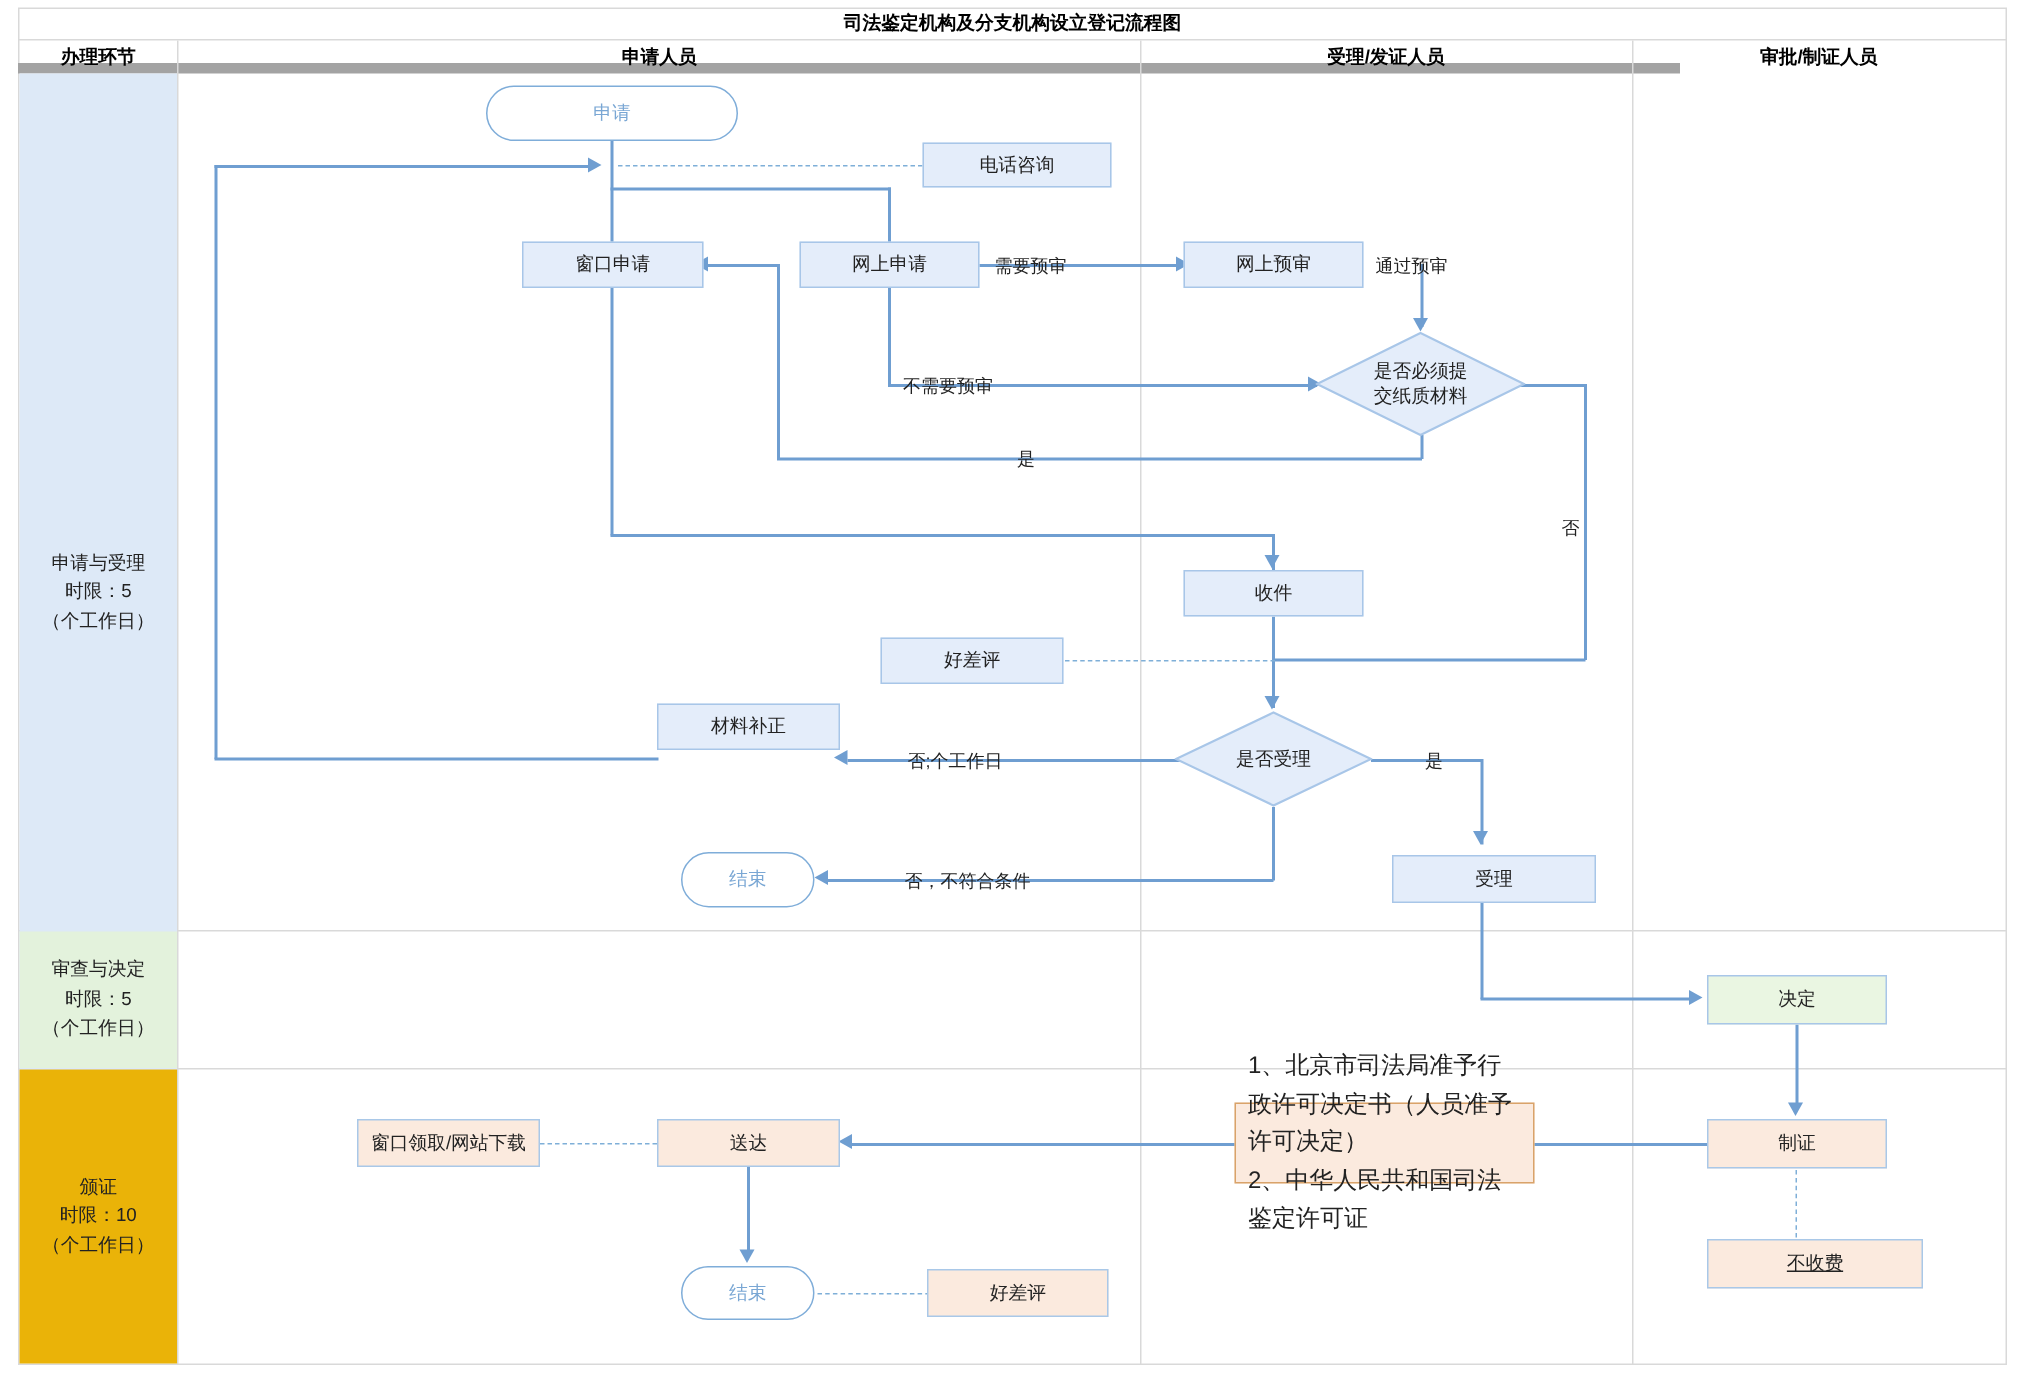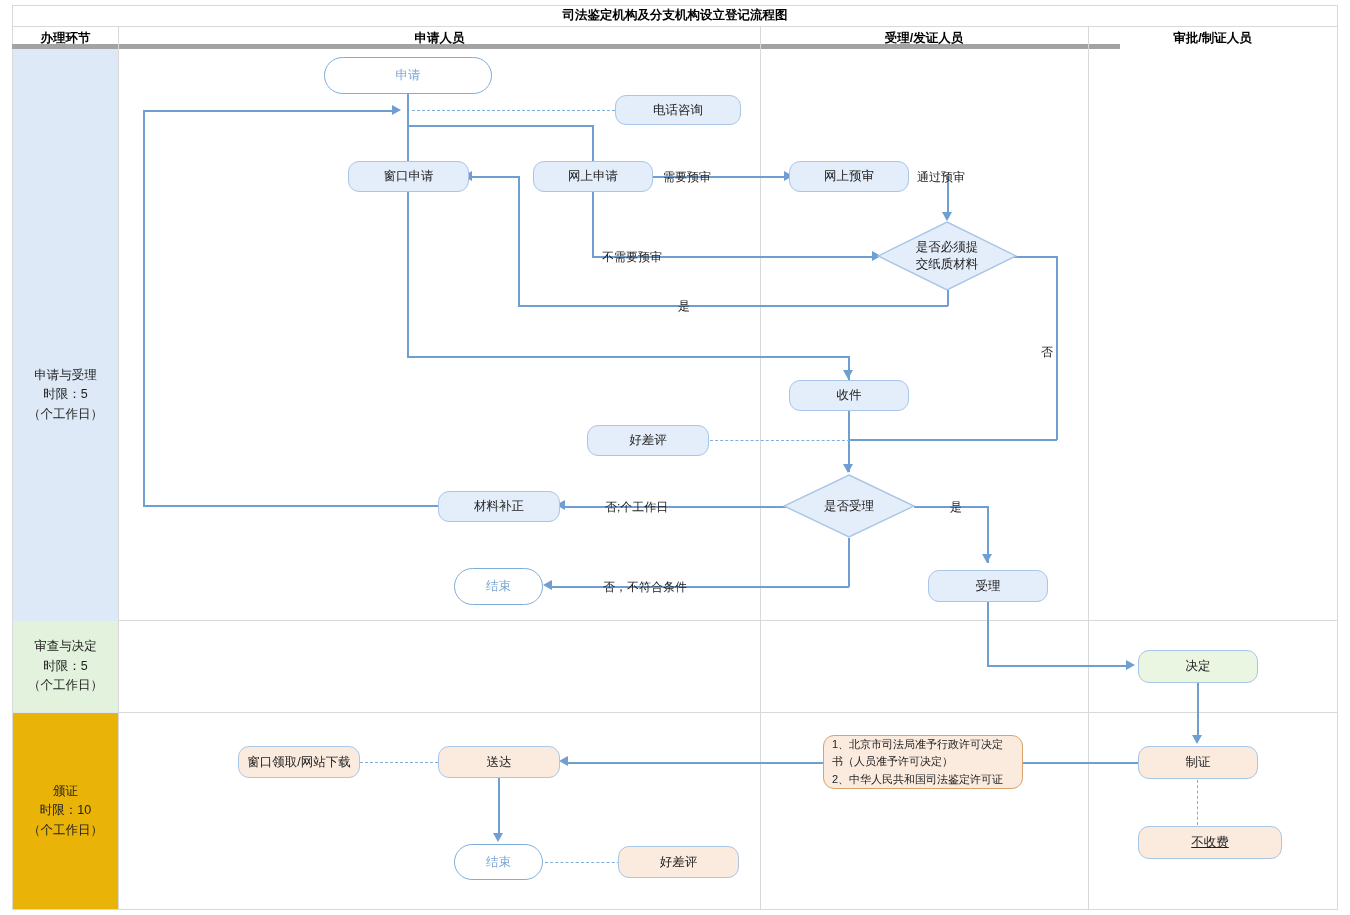"办理环节" .hdr-row { border-bottom: 5px solid #a3a3a3 -> 7px solid #a3a3a3 }
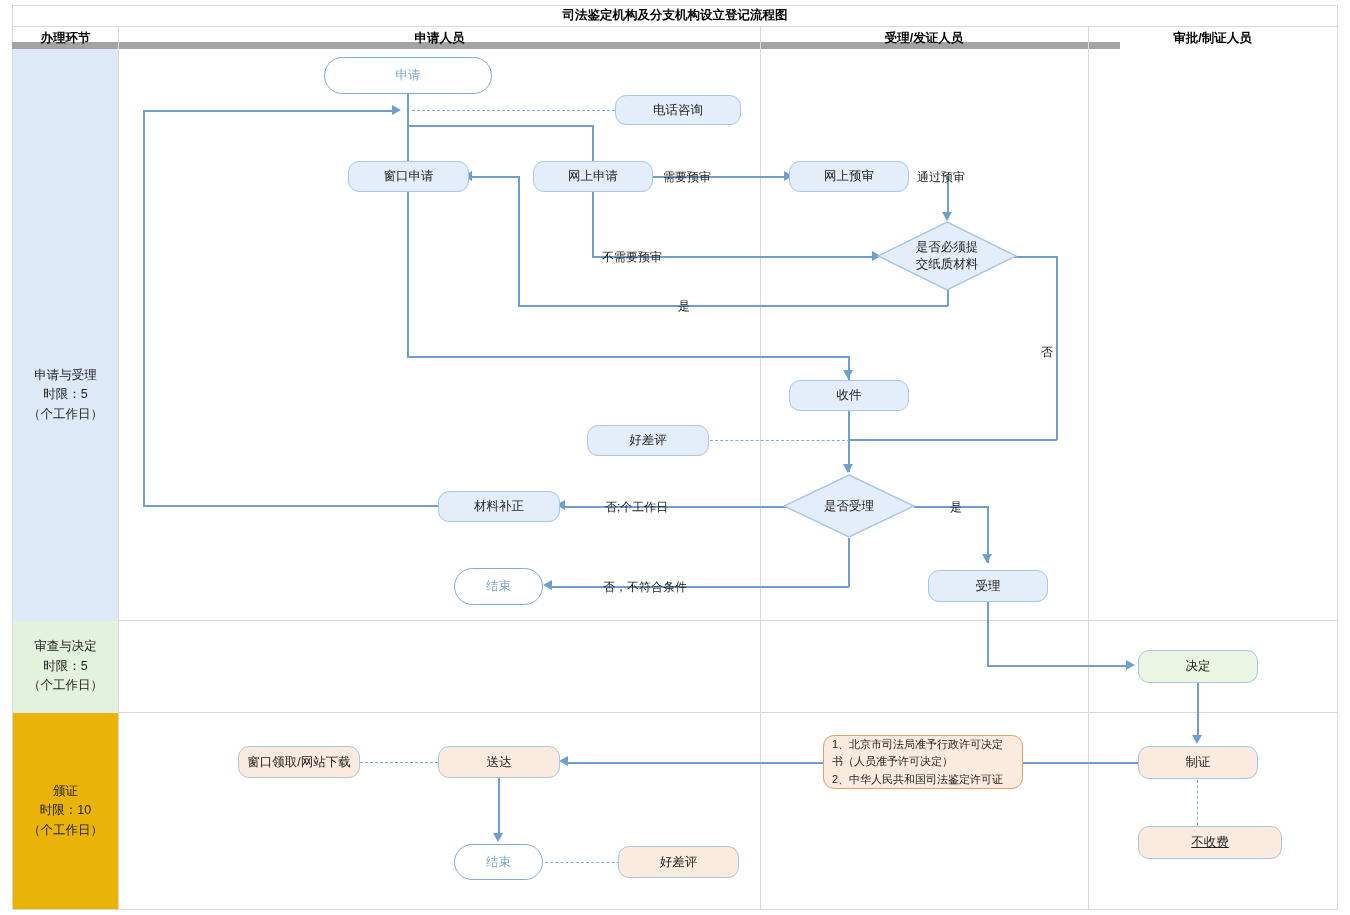"电话咨询" .node { border-radius: 11px -> none }
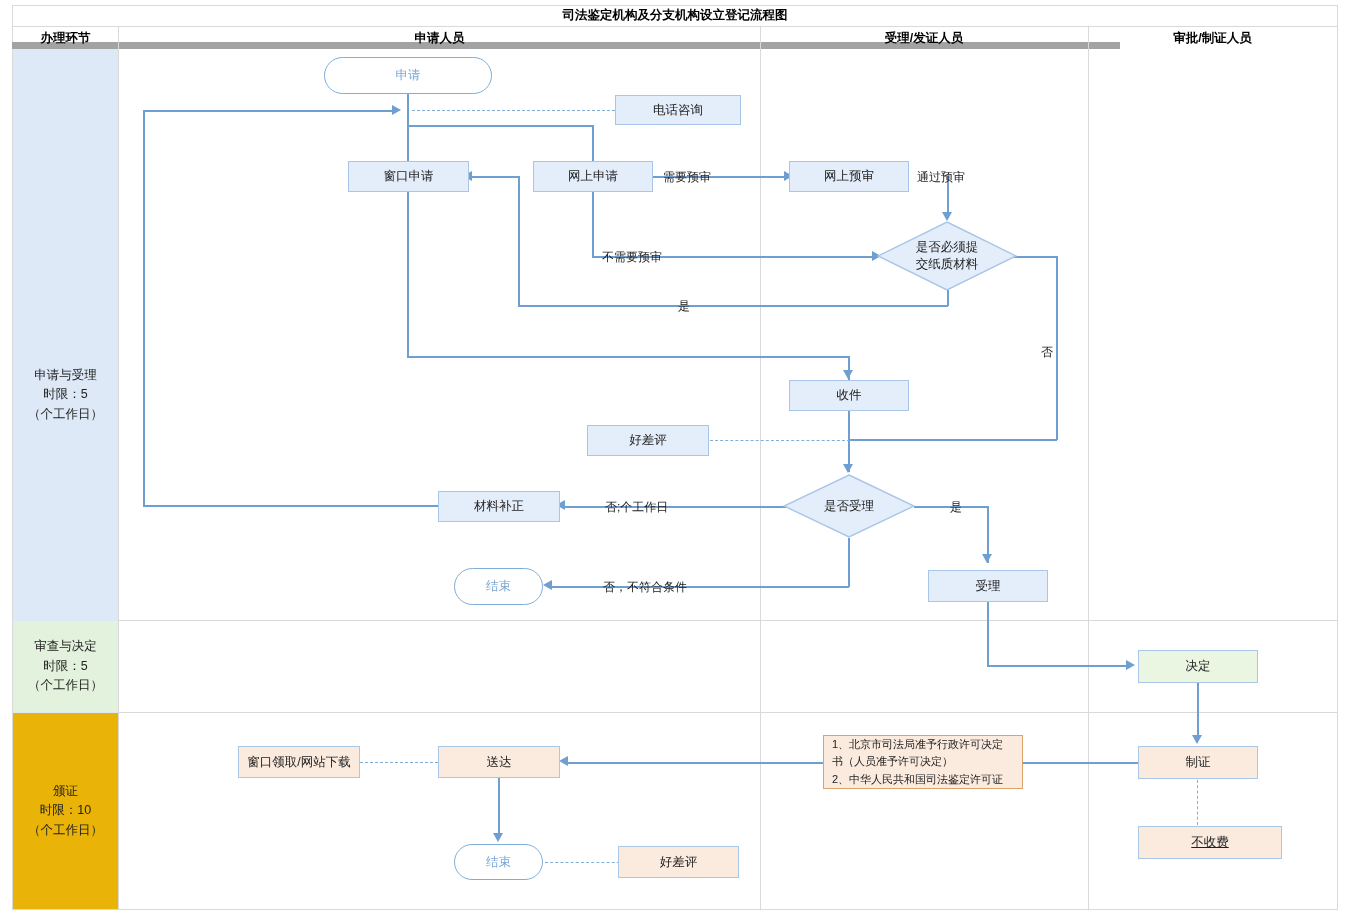"材料补正" div.node { top: 491px -> 469px }
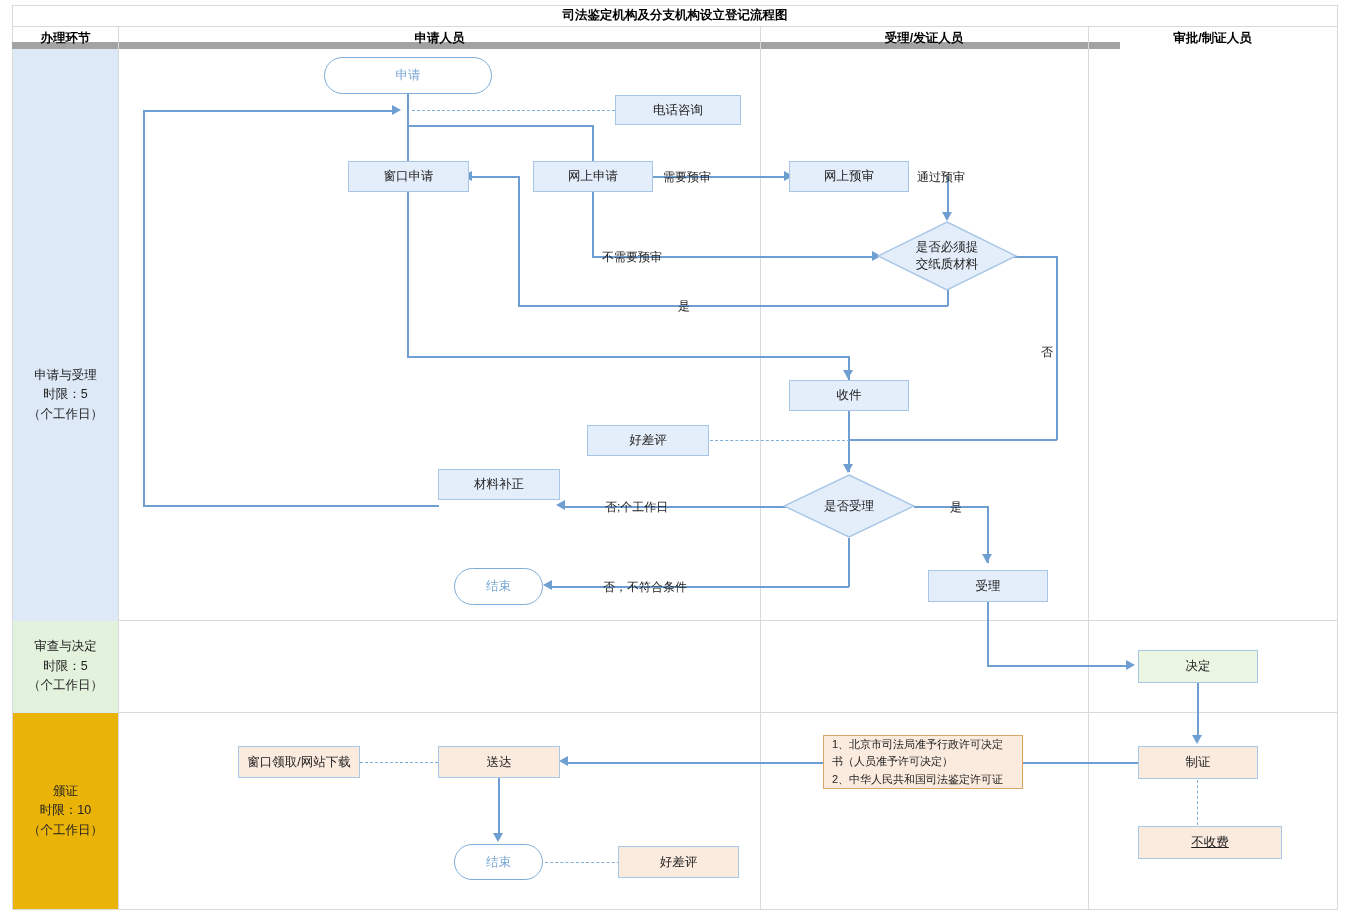"受理" div.node { width: 120px -> 136px }
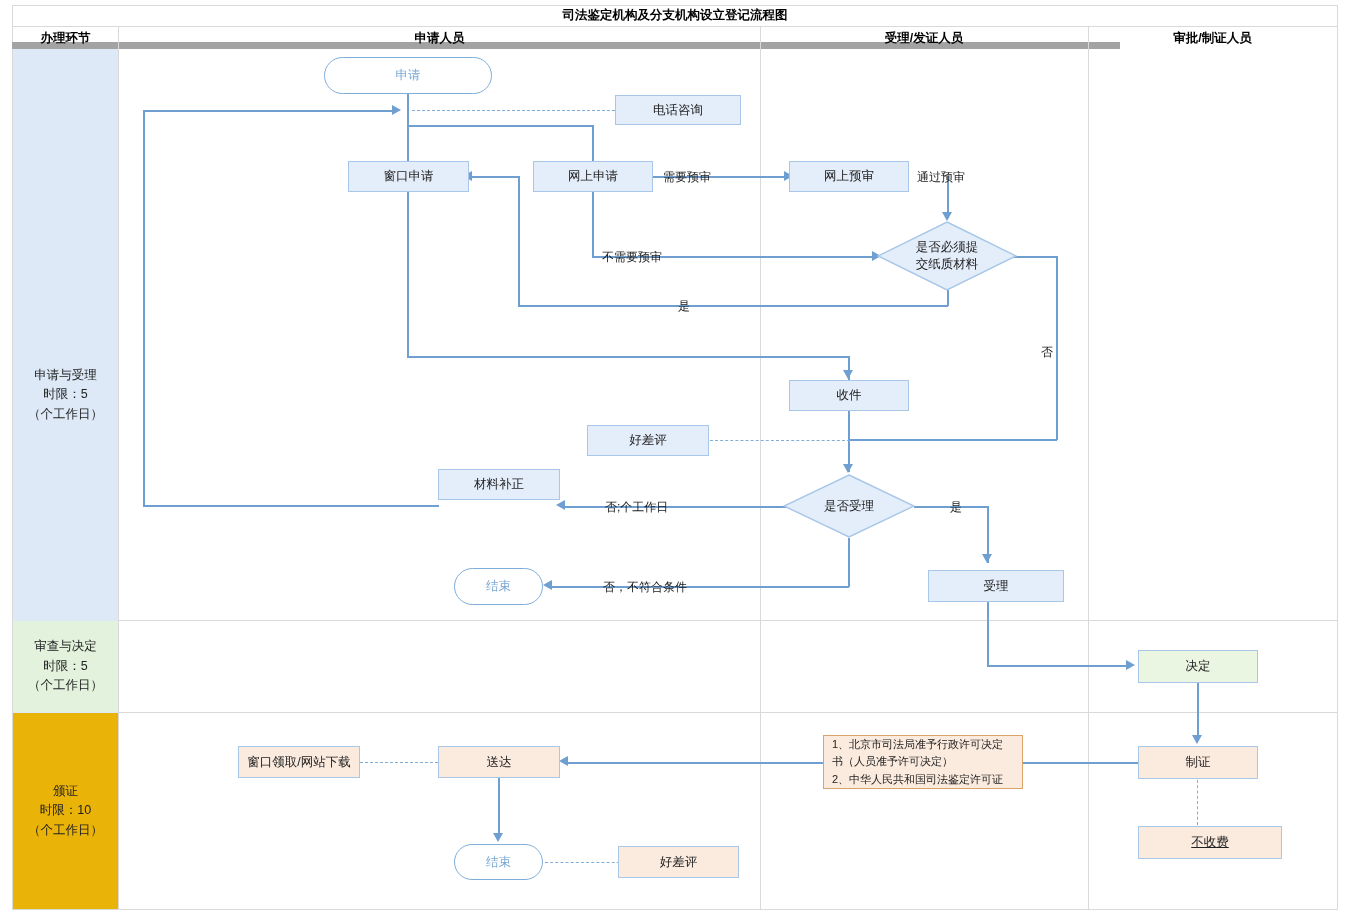"1、北京市司法局准予行政许可决定书（人员准予许可决定）" .note { font-size: 11px -> 16px }
